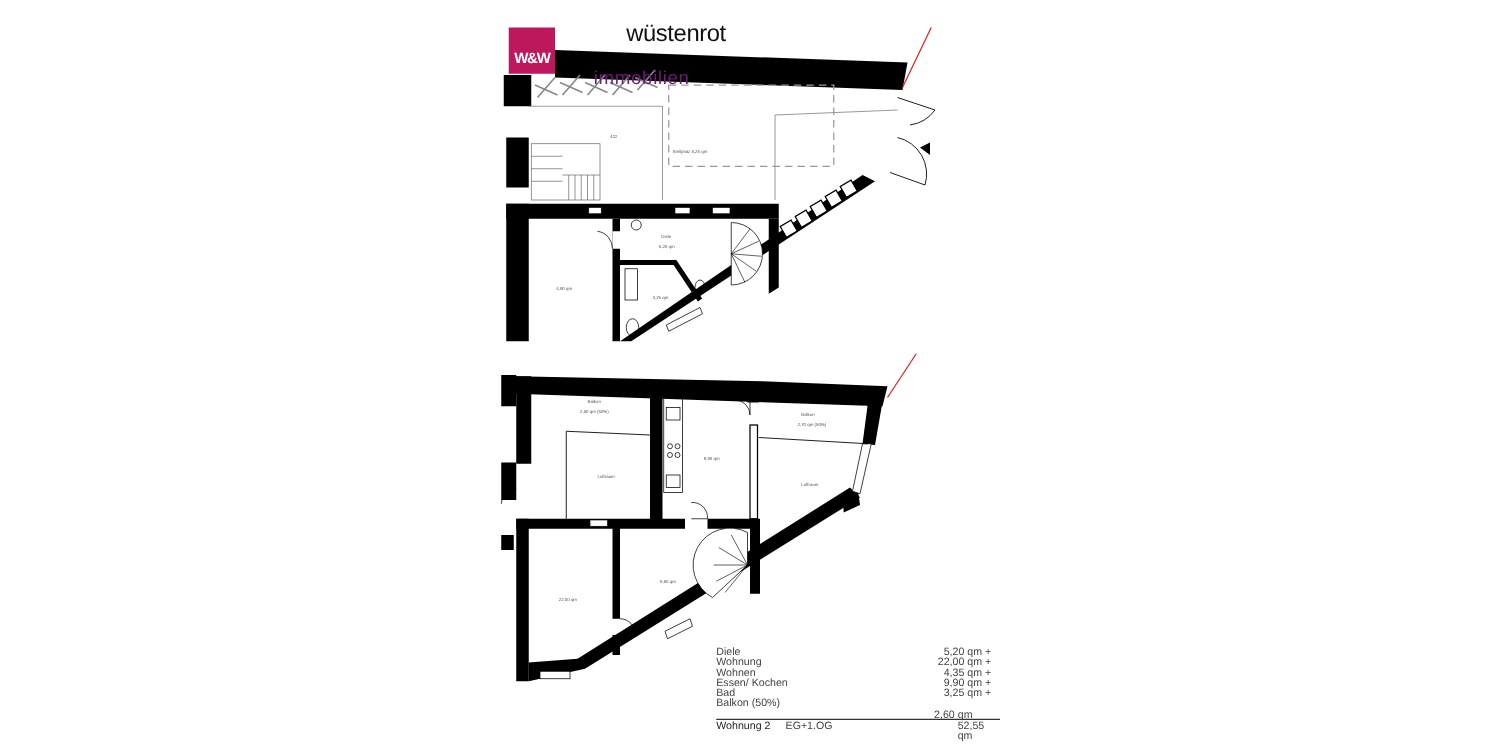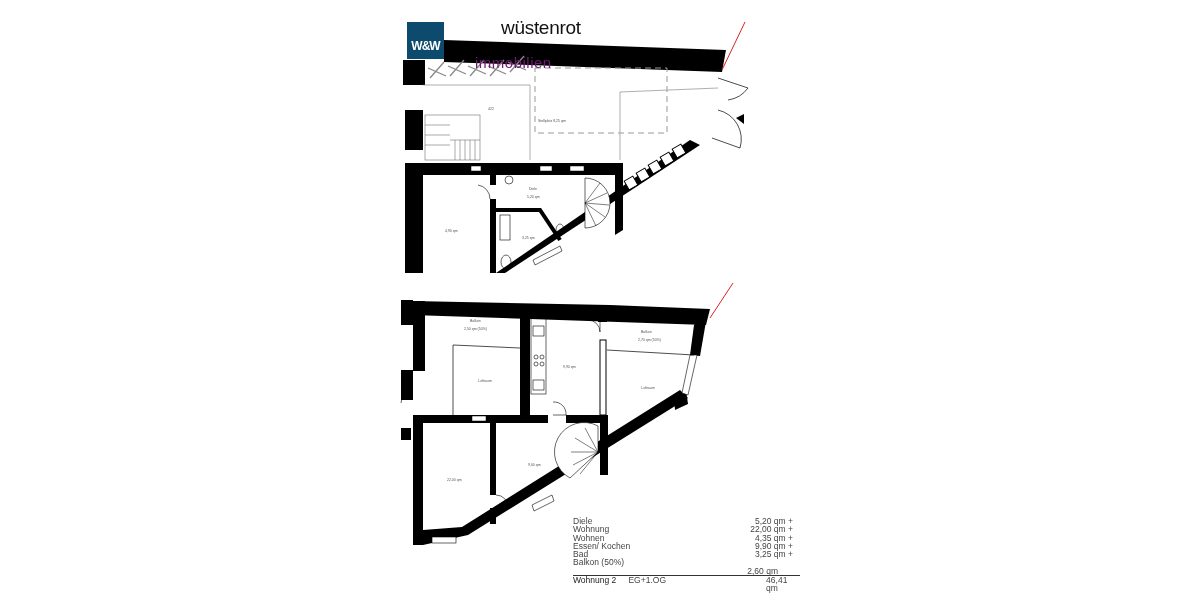"W&W" .logo-box { background: #0c4a6e -> #be185d }
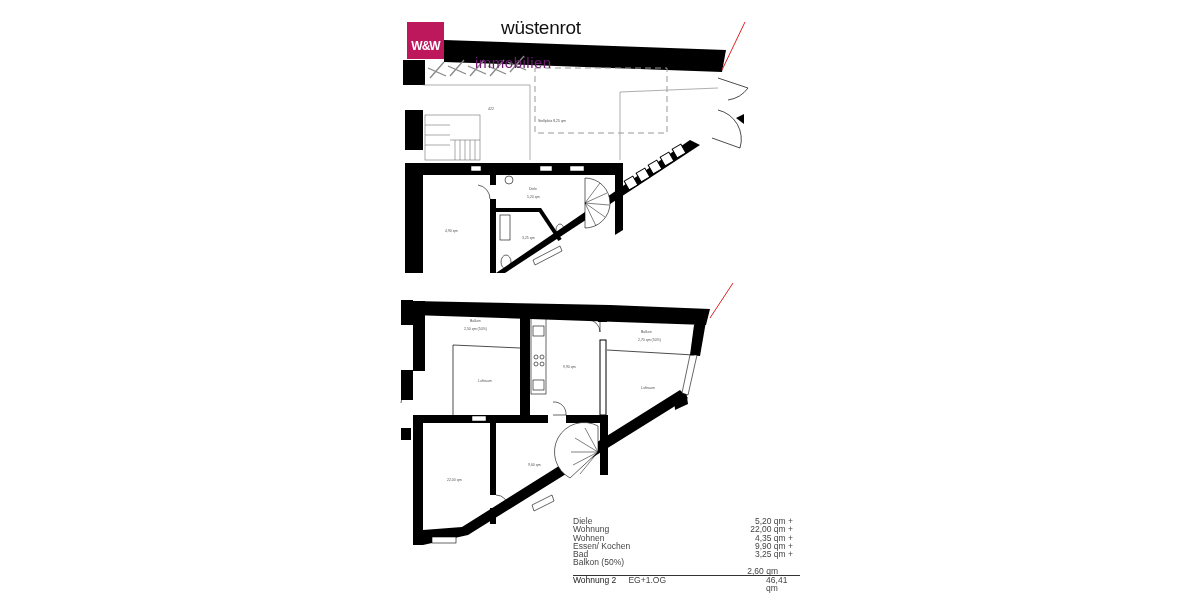"46,41 qm" span.sum { text: 46,41 -> 52,55 }
